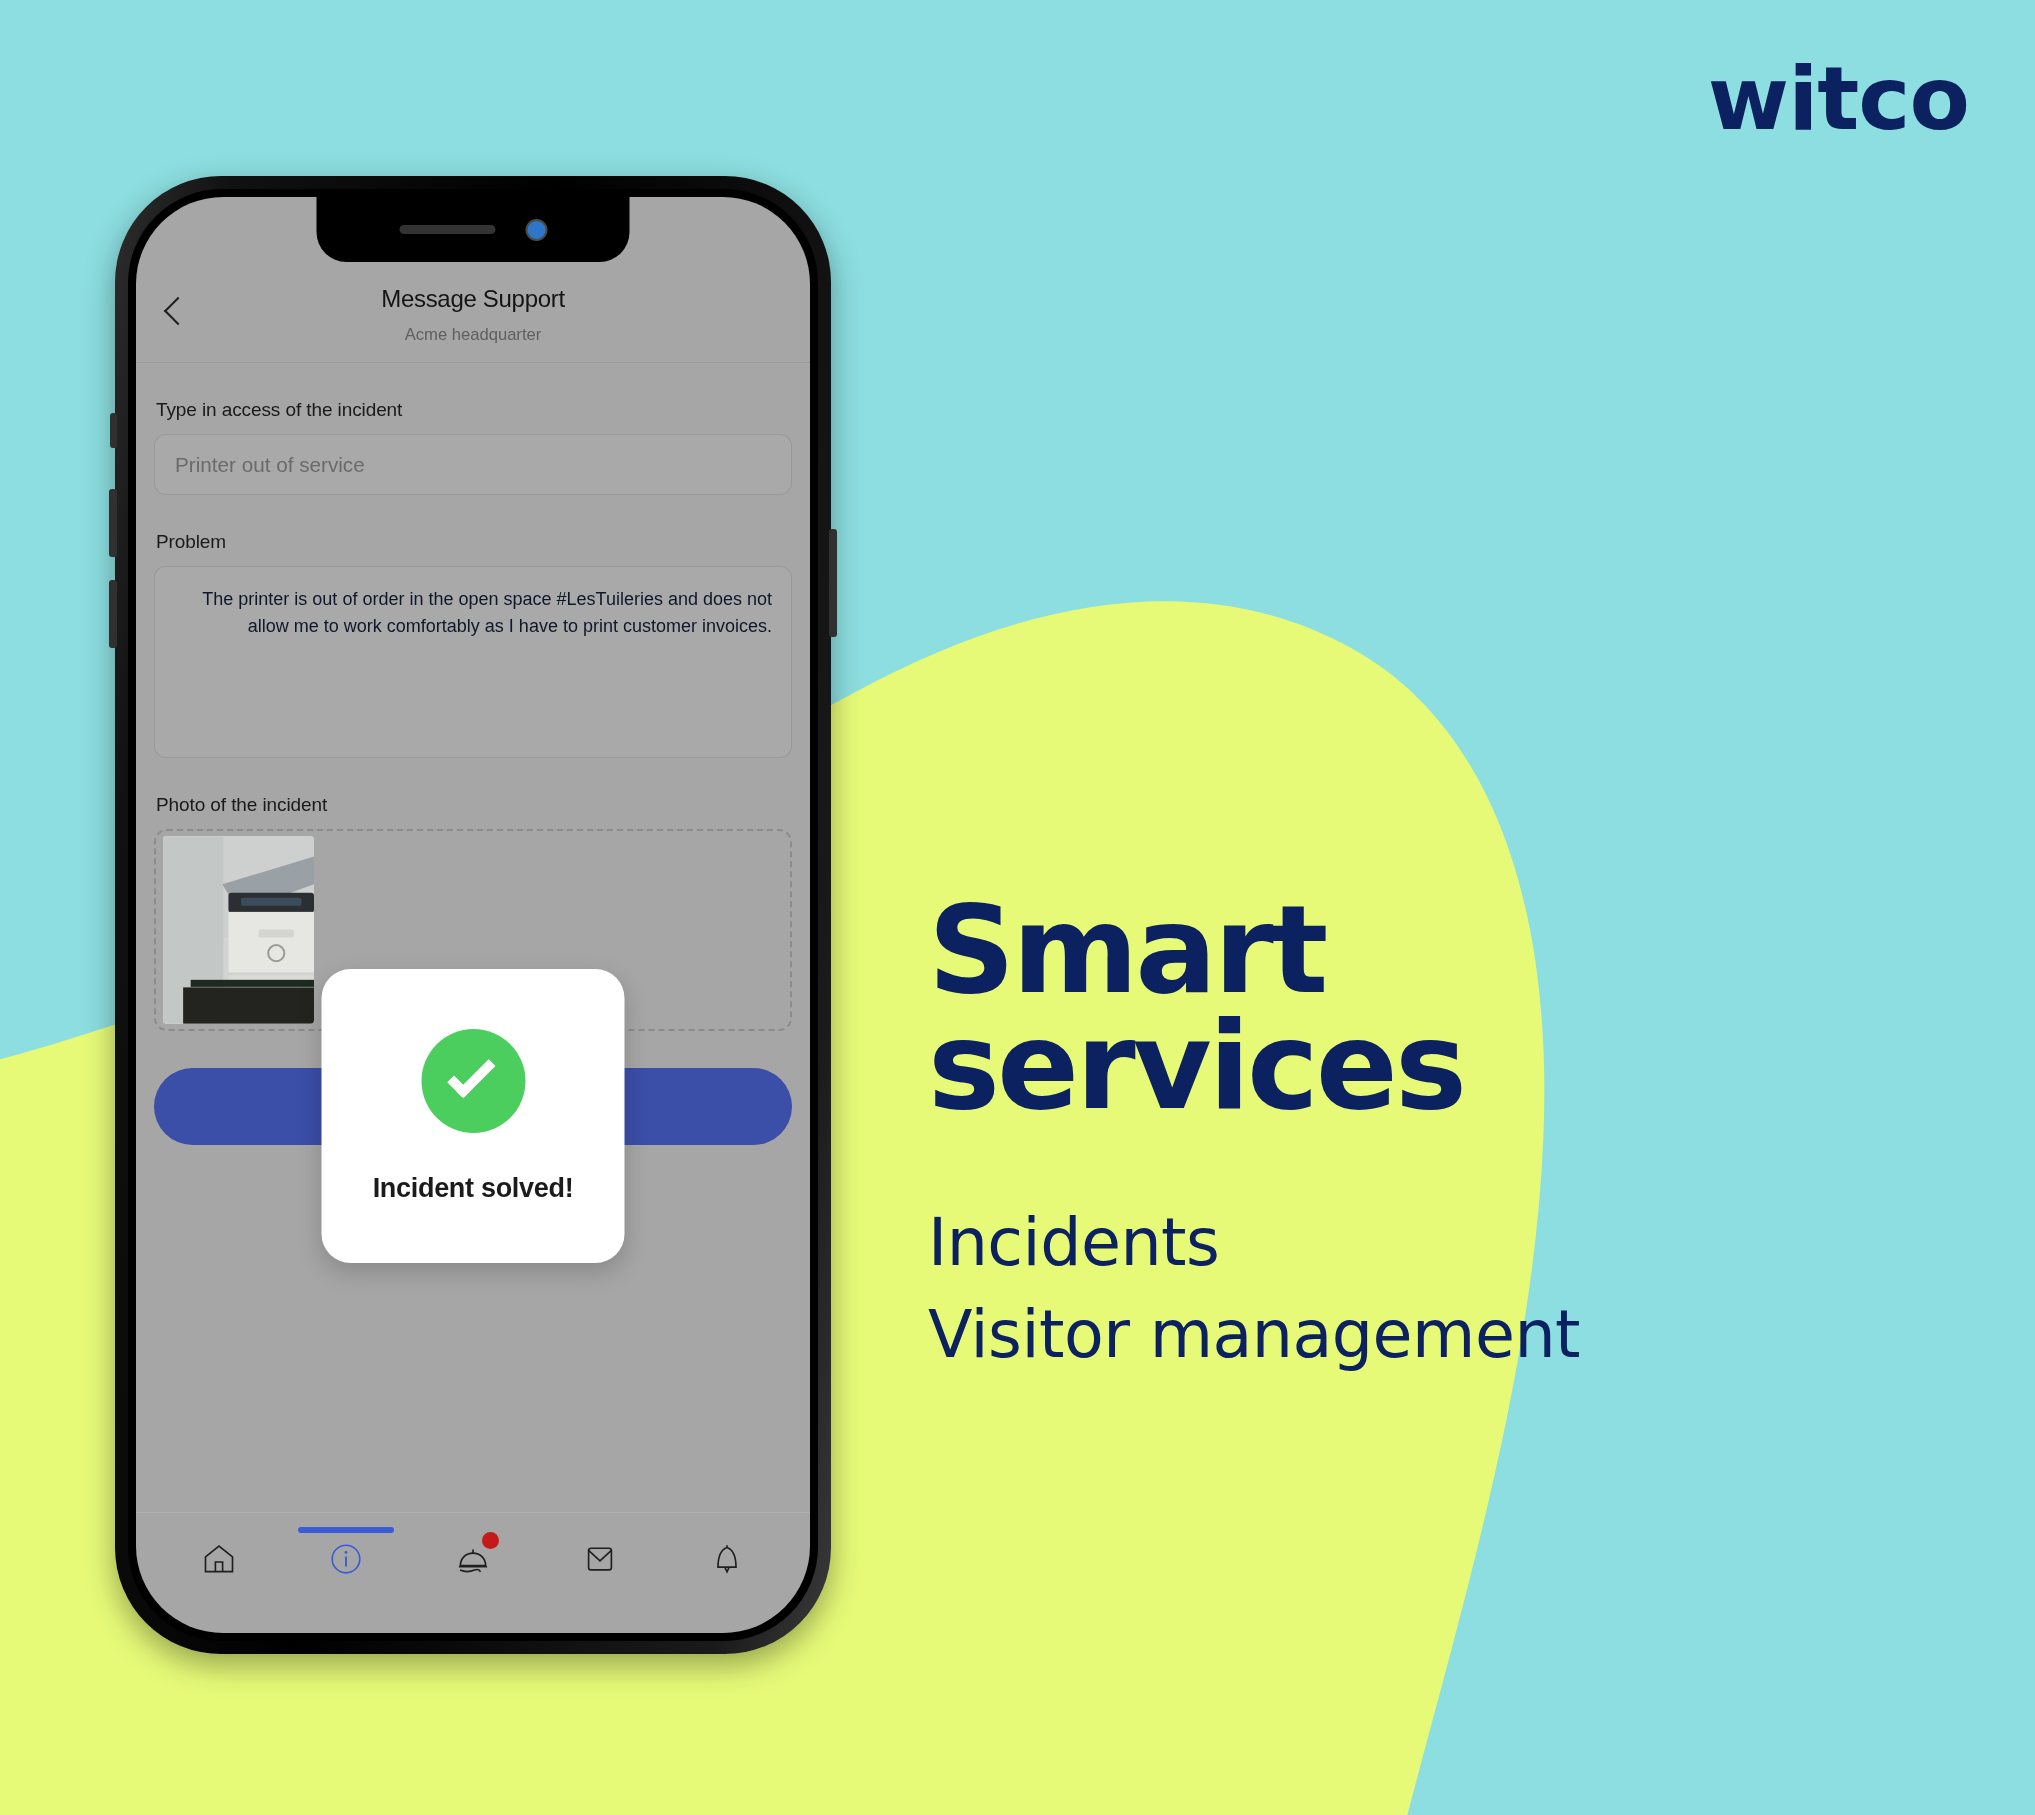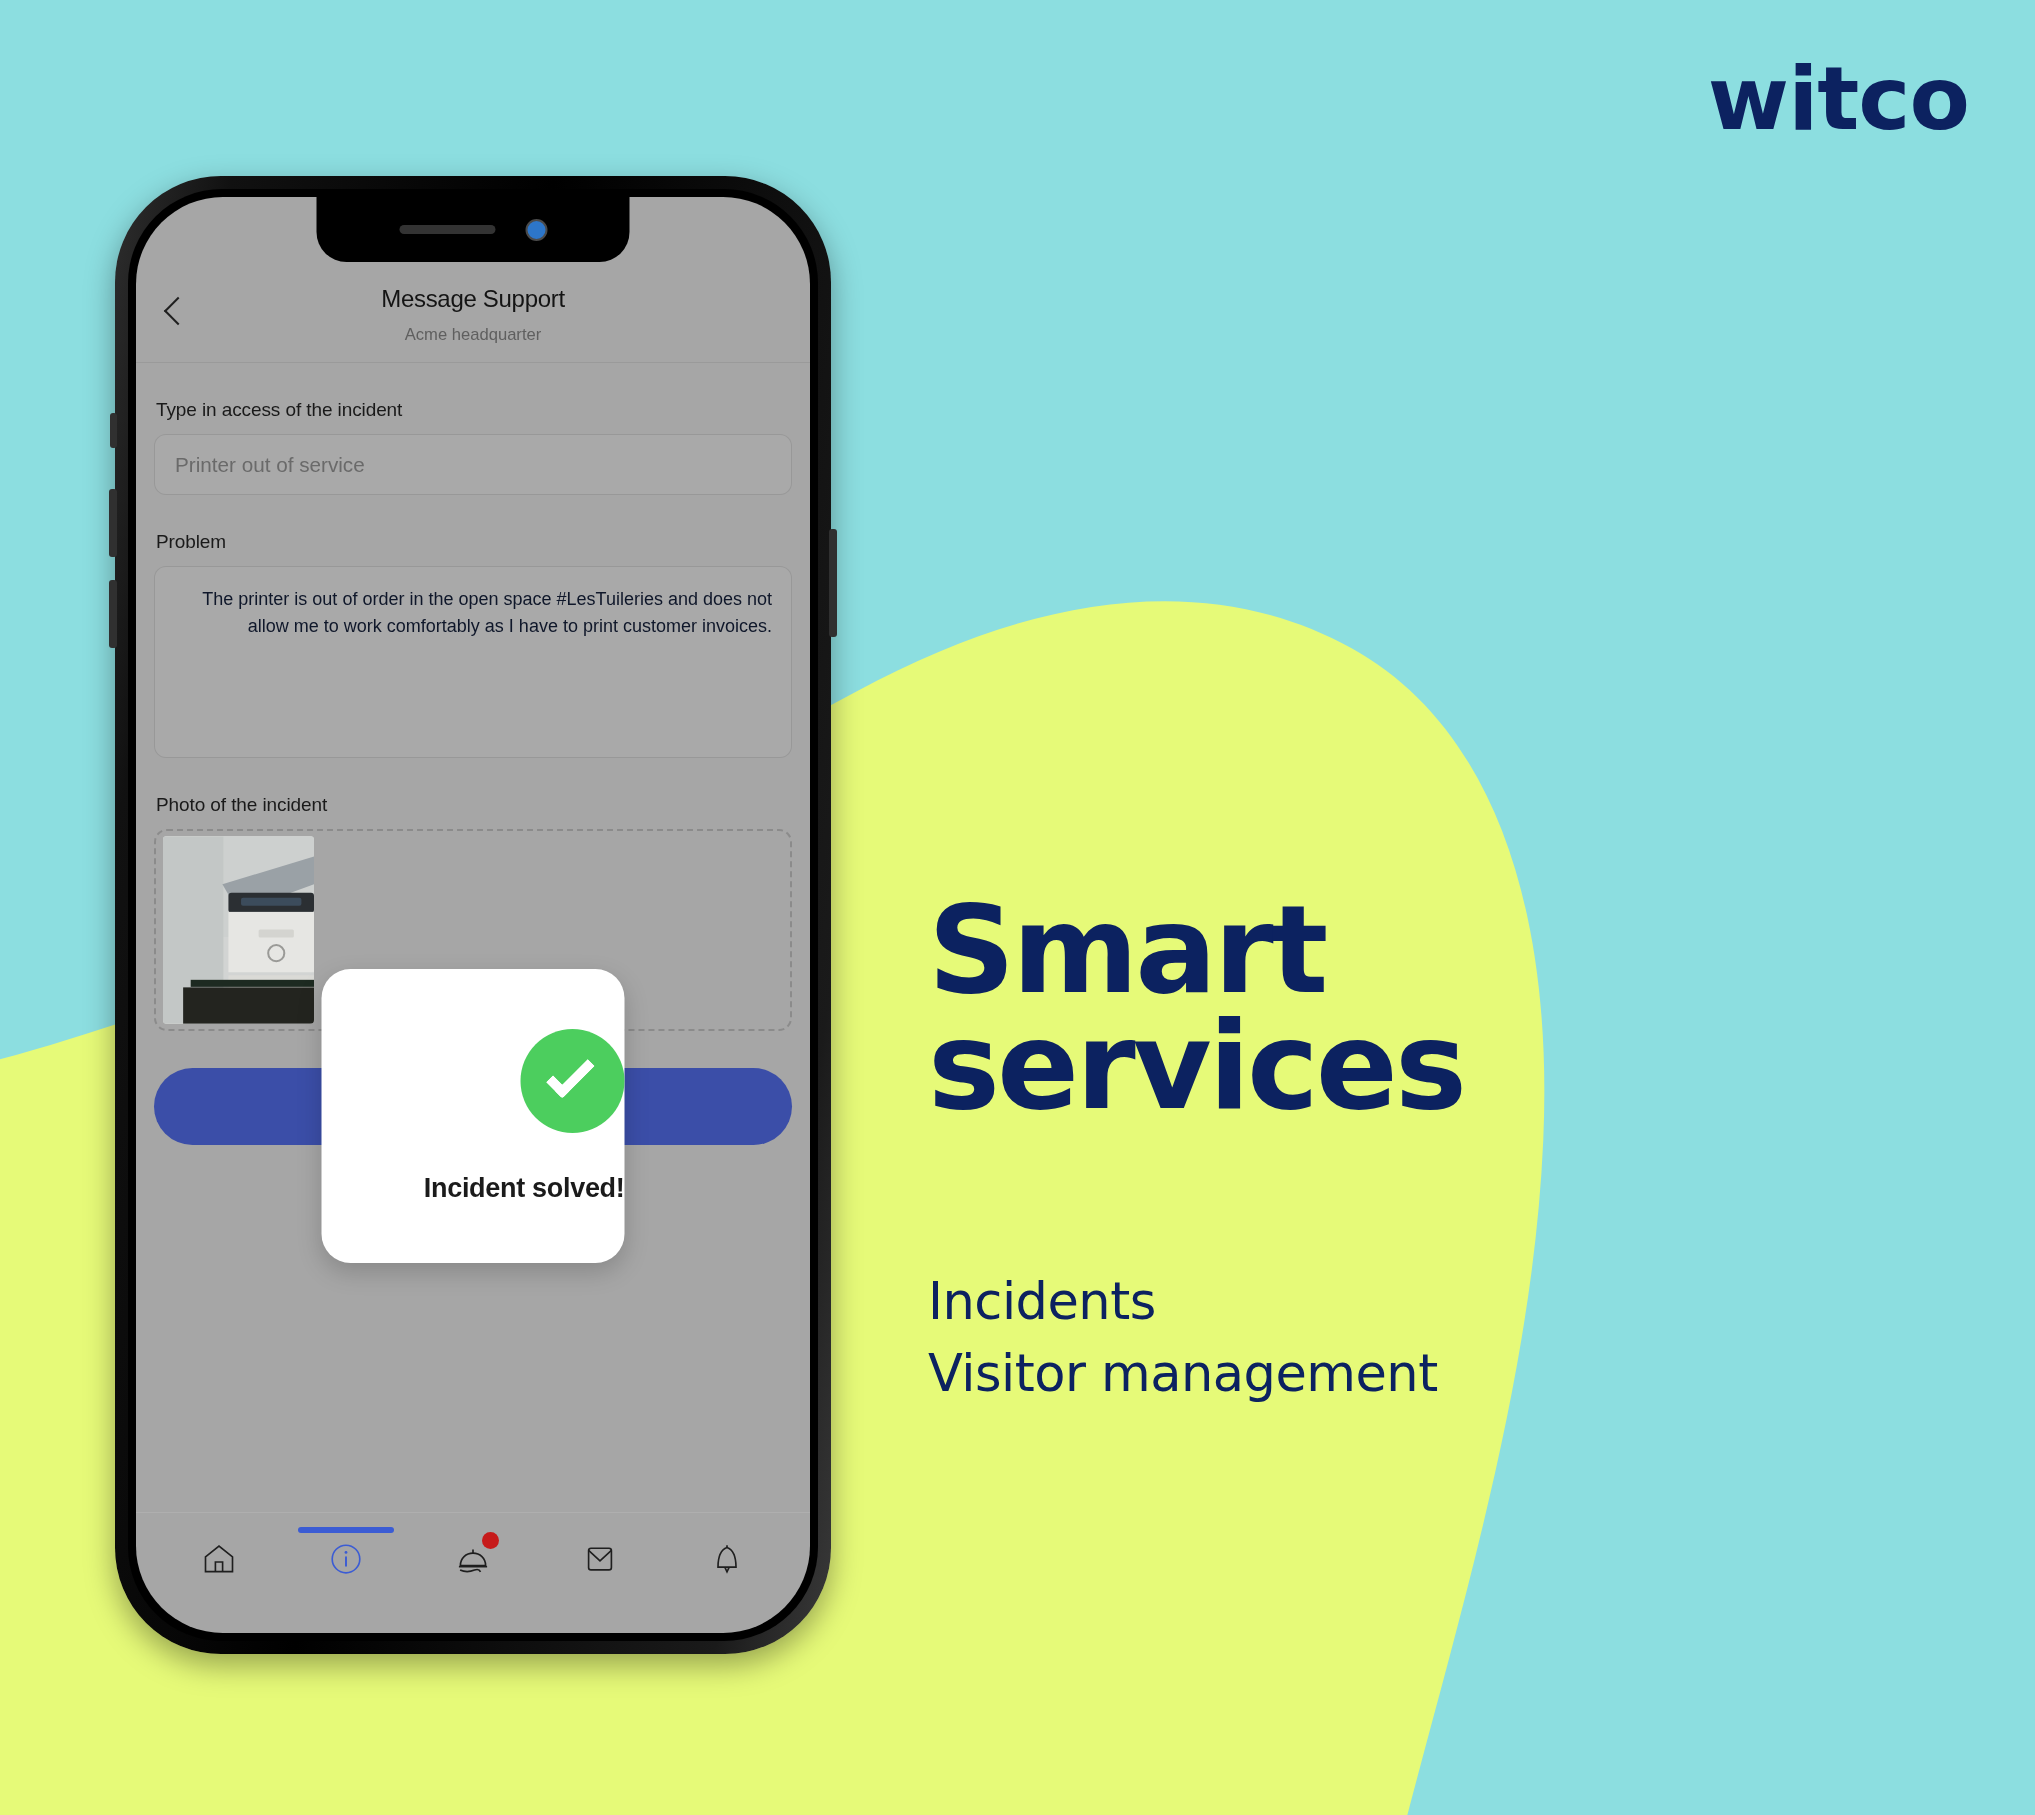"Incident solved!" .modal { align-items: flex-end -> center }
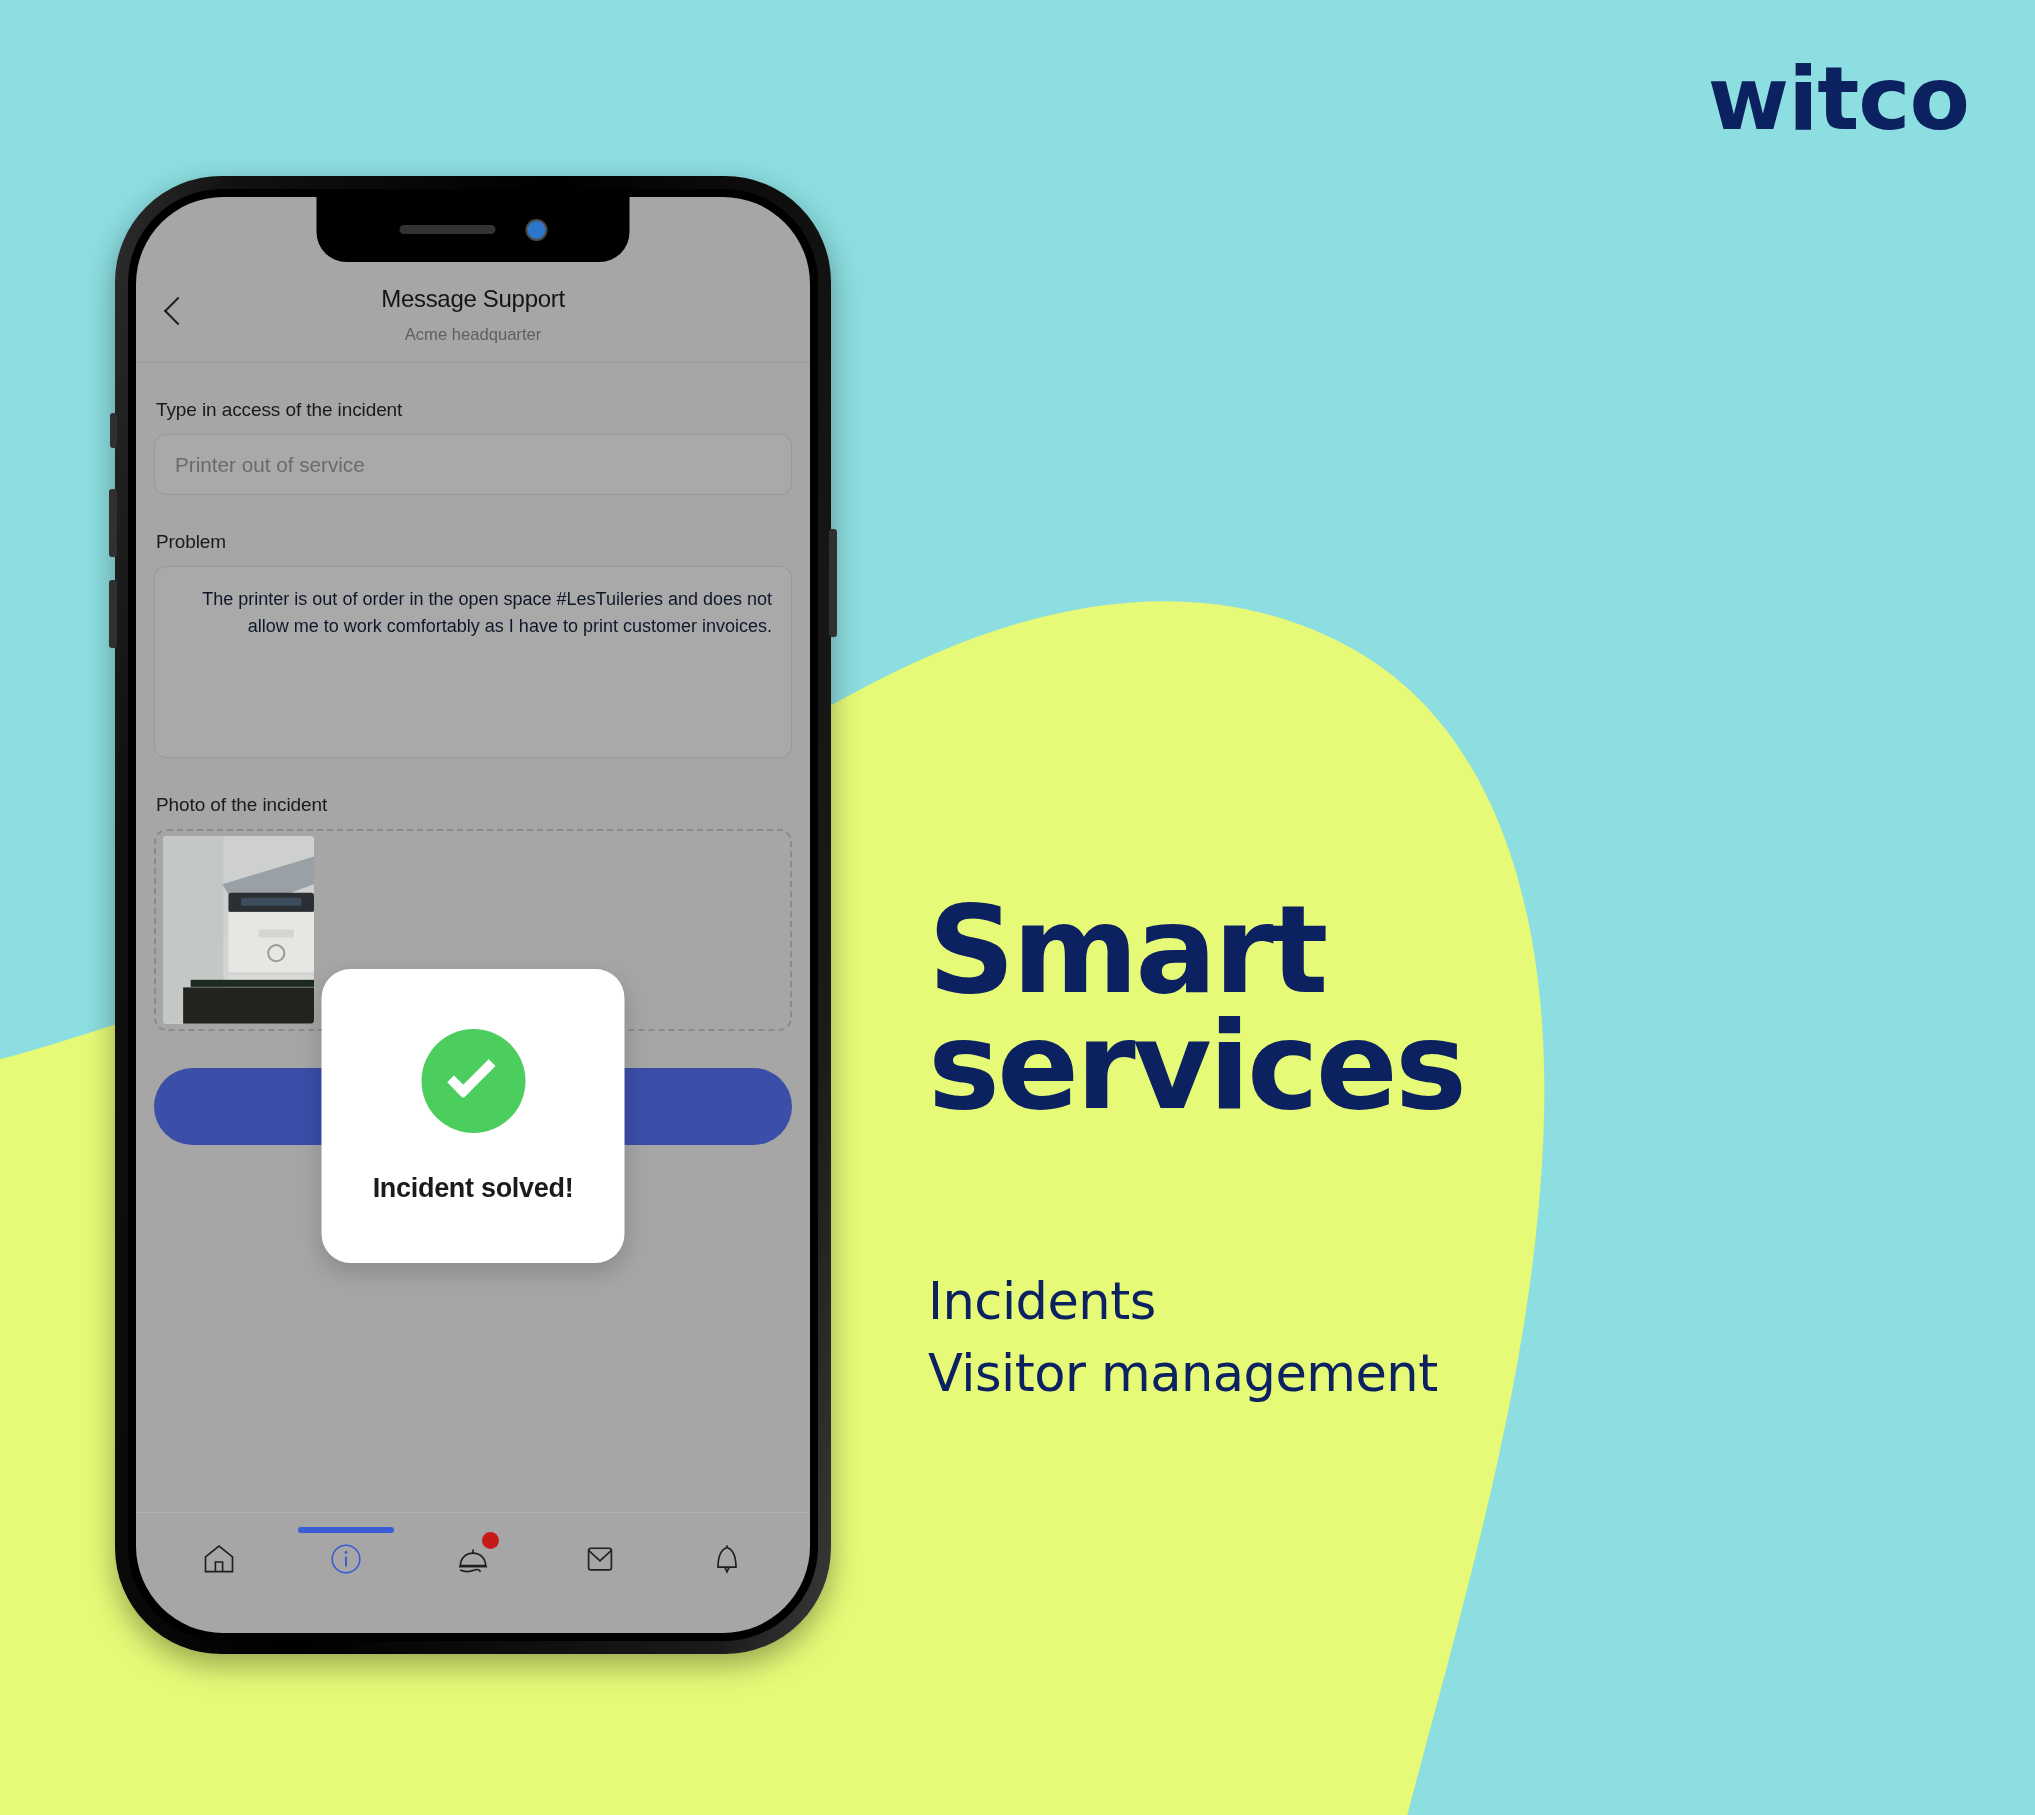"Incidents" .sublist { font-size: 51px -> 65px; top: 1266px -> 1197px }
